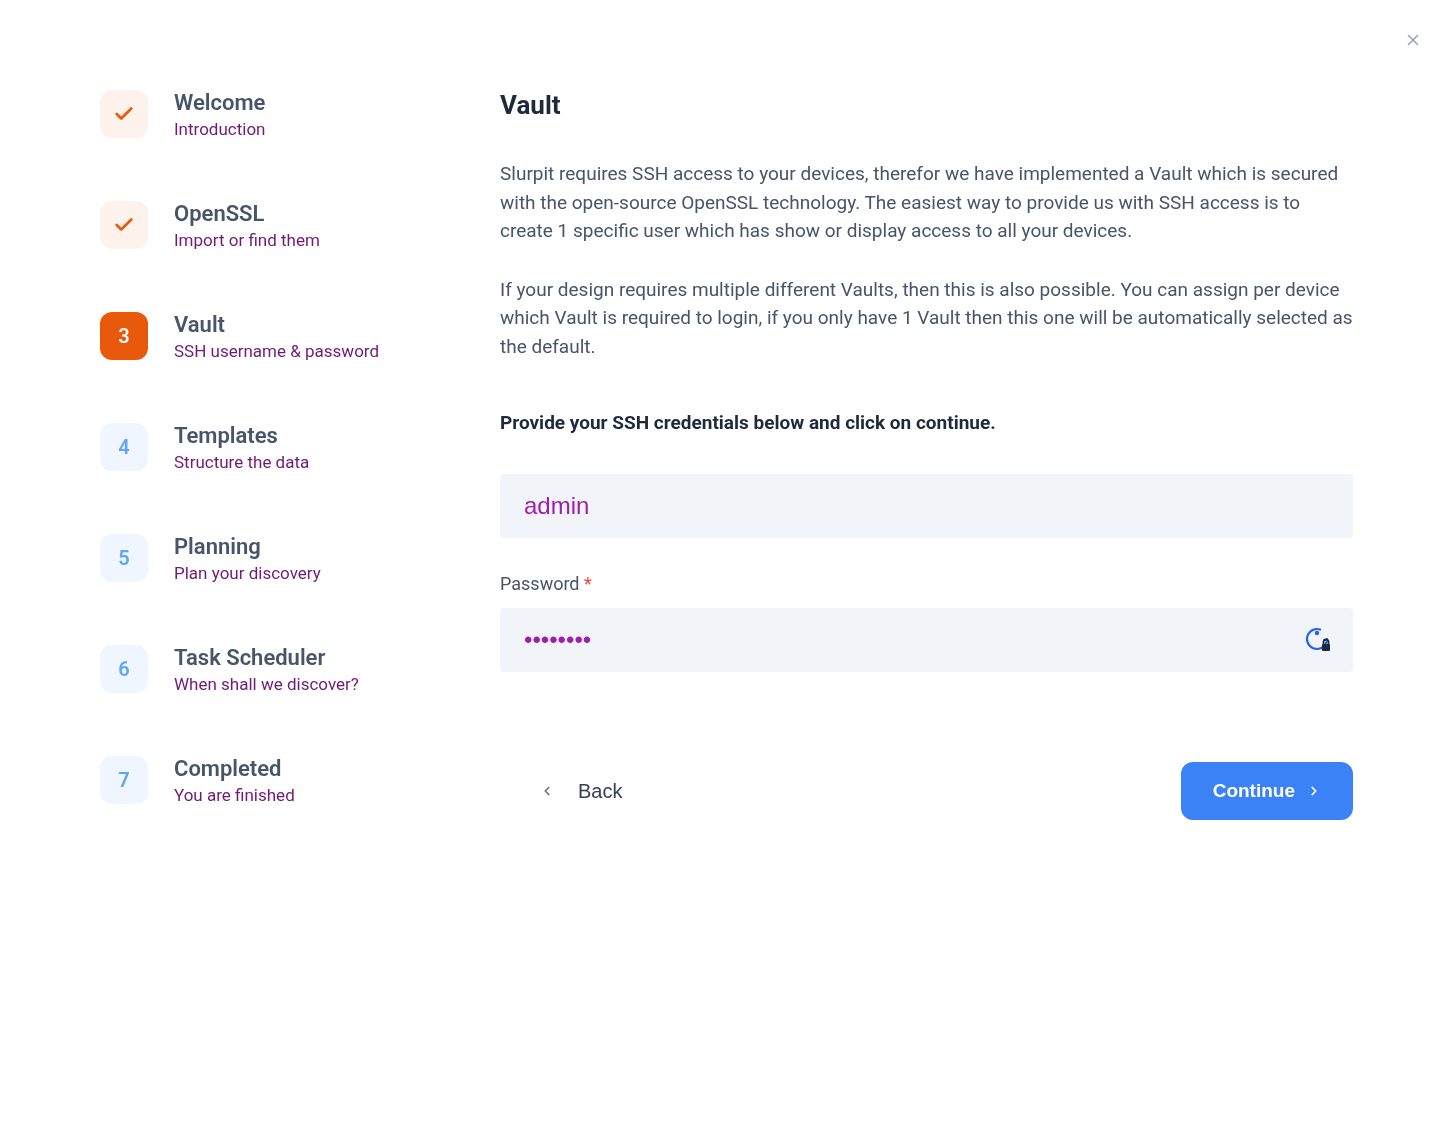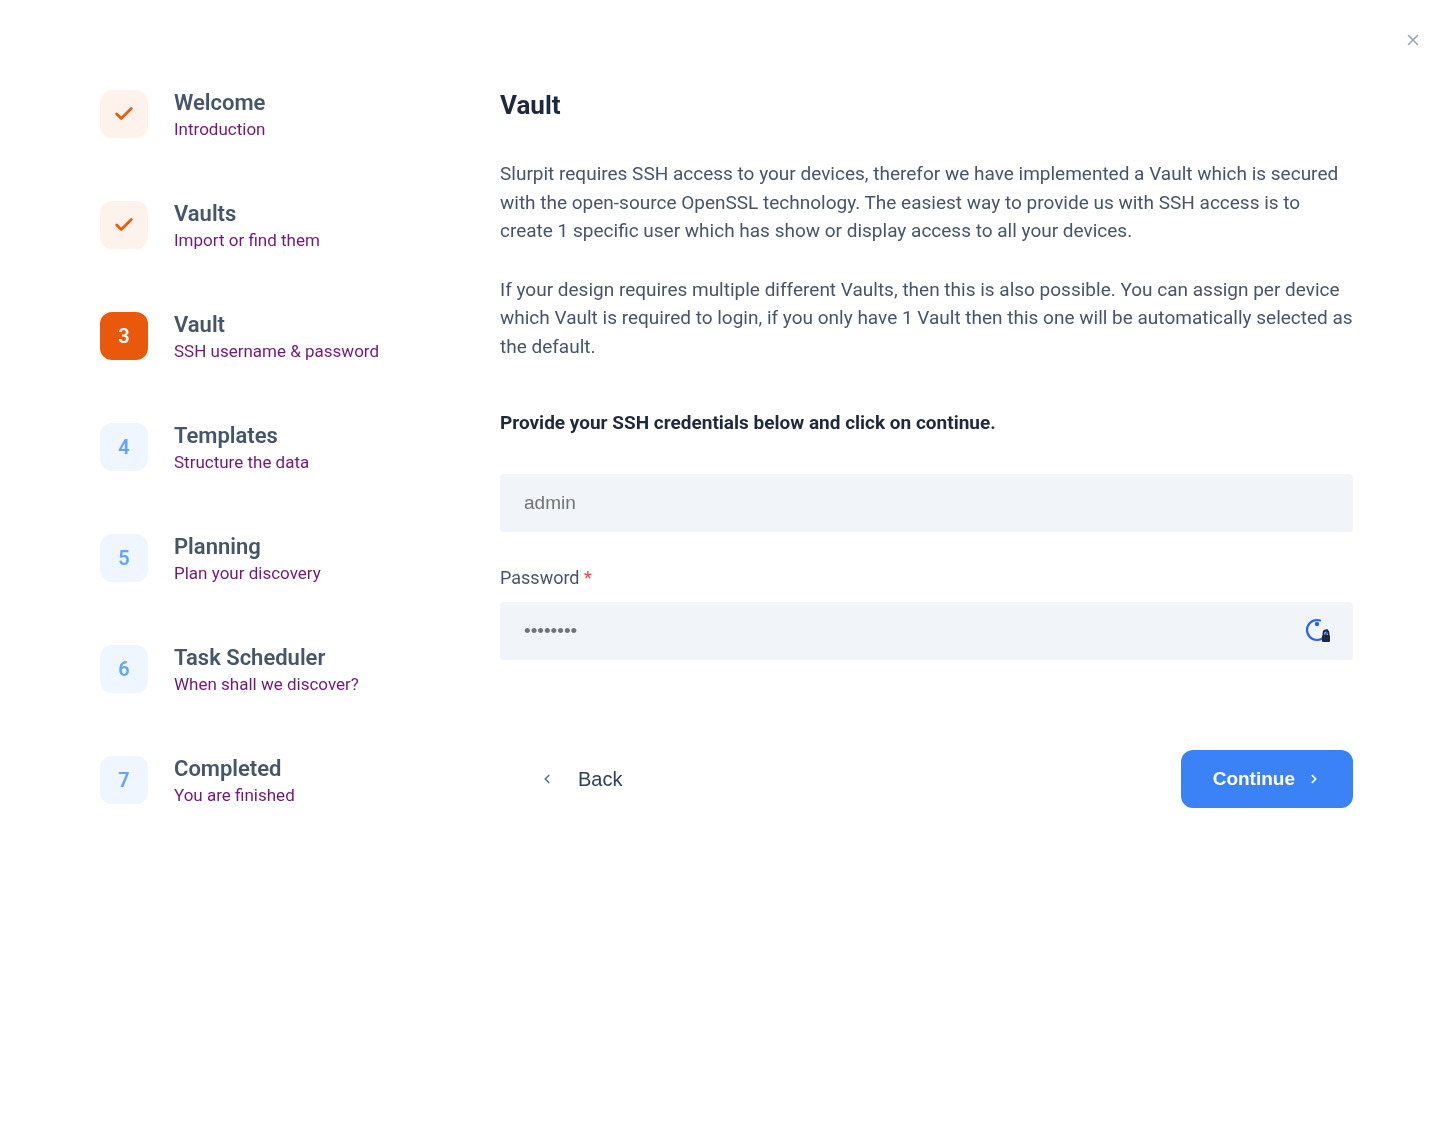"Vaults" div.step-title { text: Vaults -> OpenSSL }
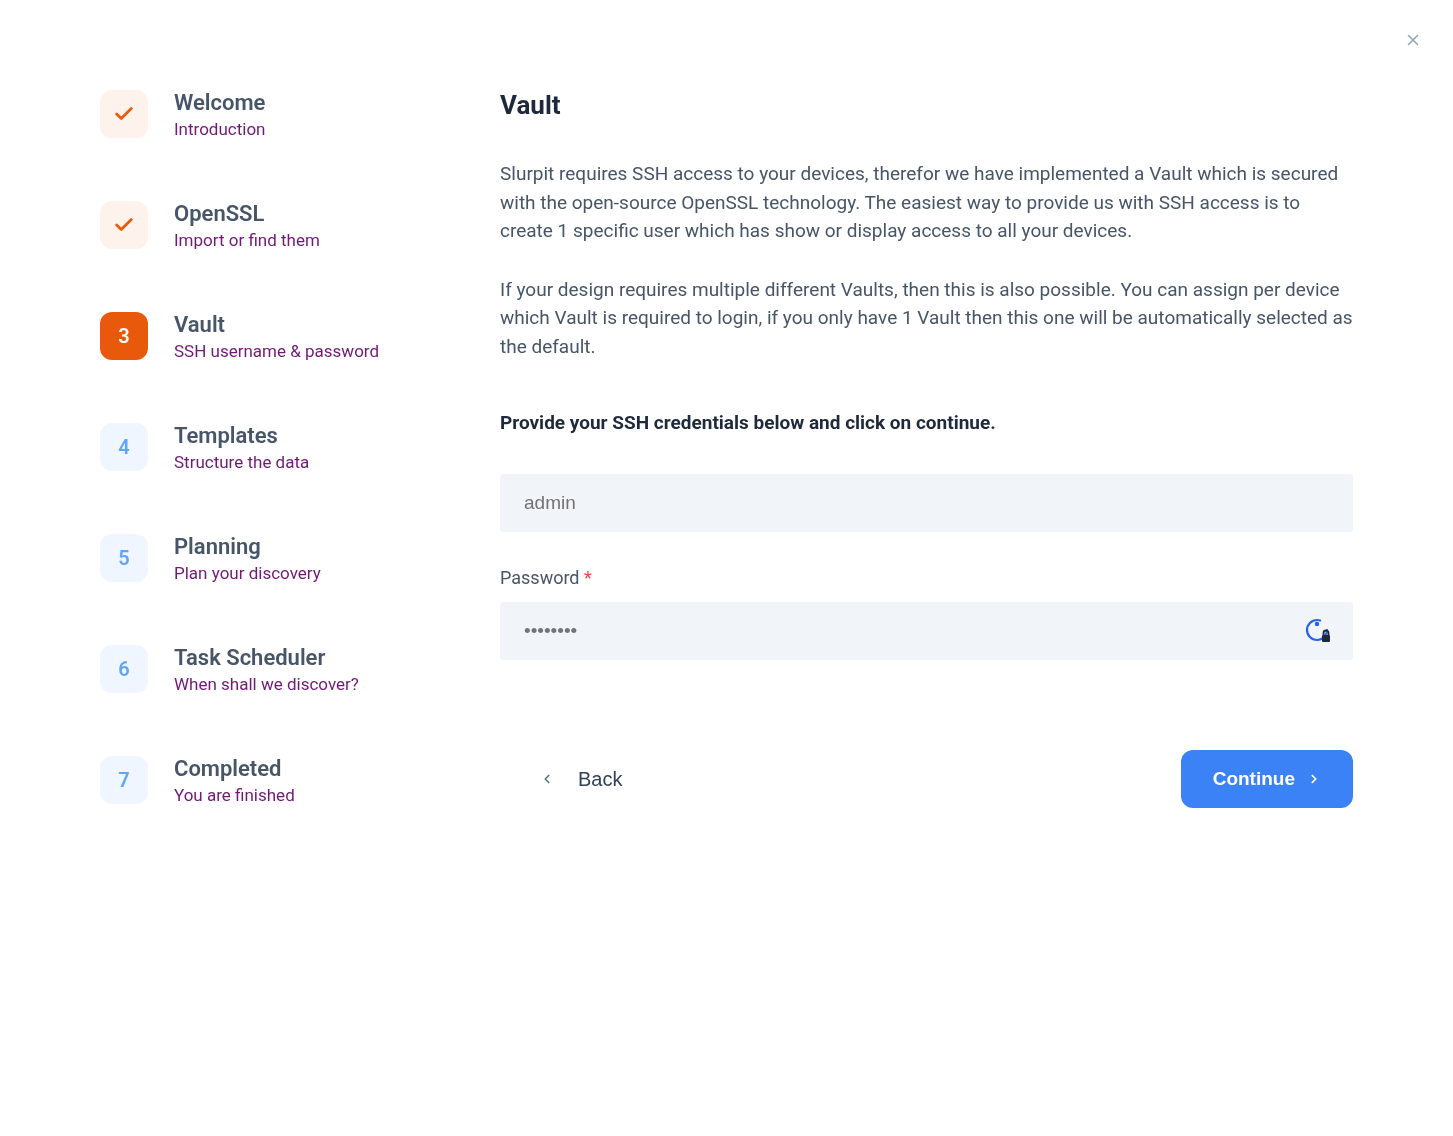"admin" .field-input { color: #737373 -> #a21caf; font-size: 19px -> 24px }
